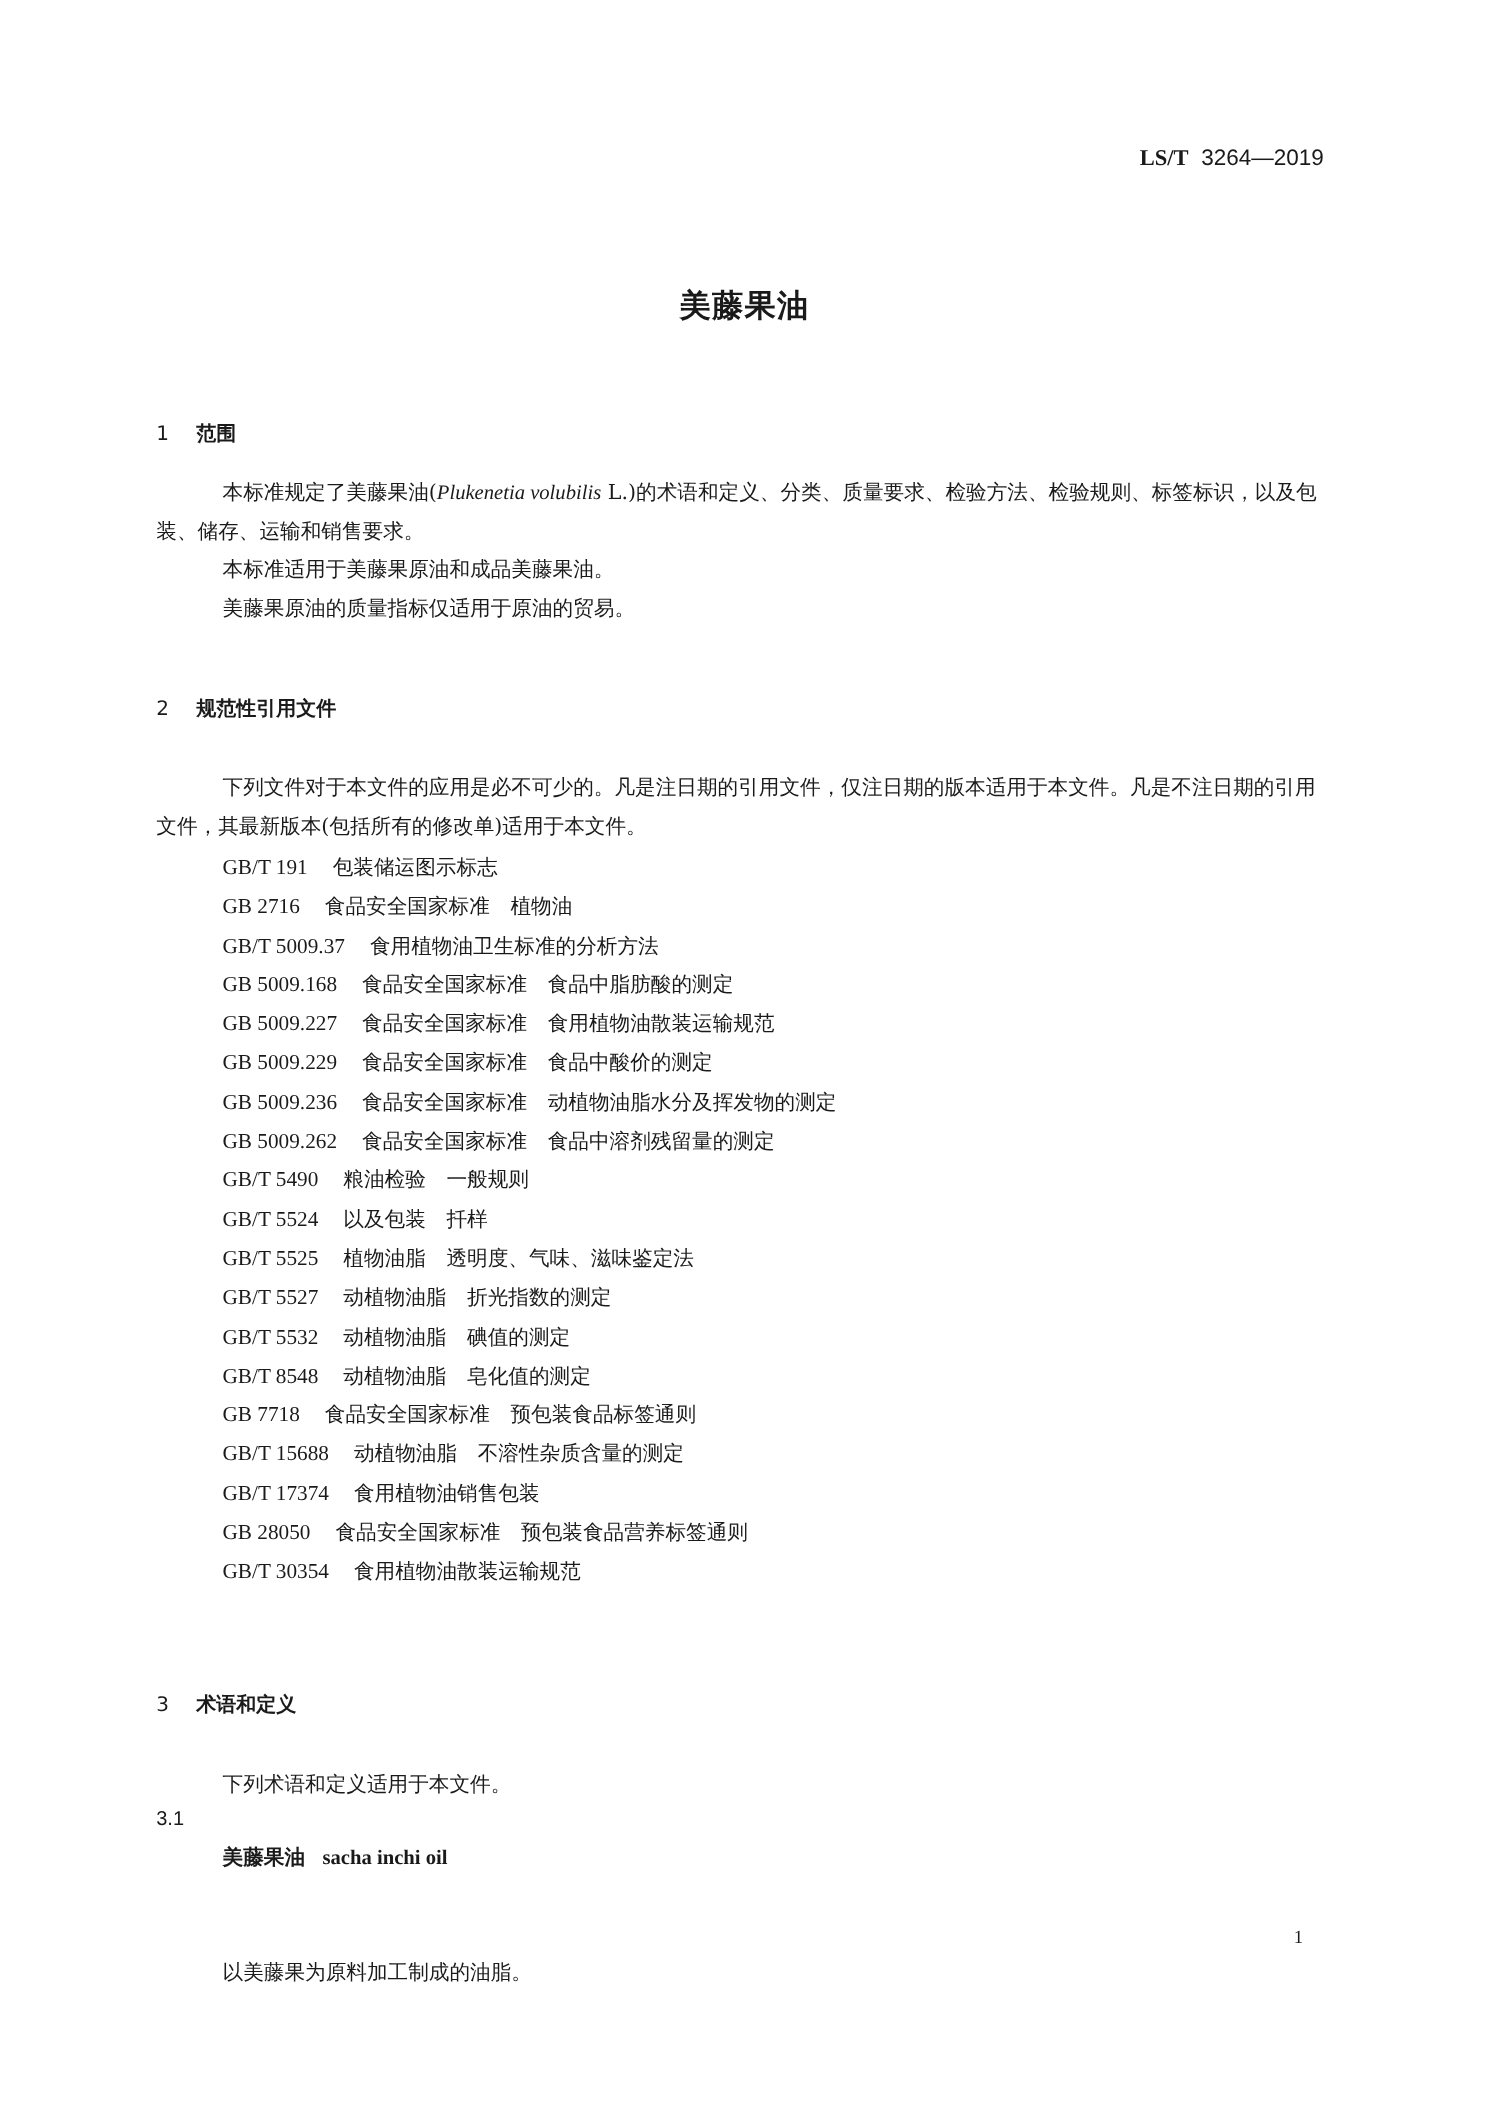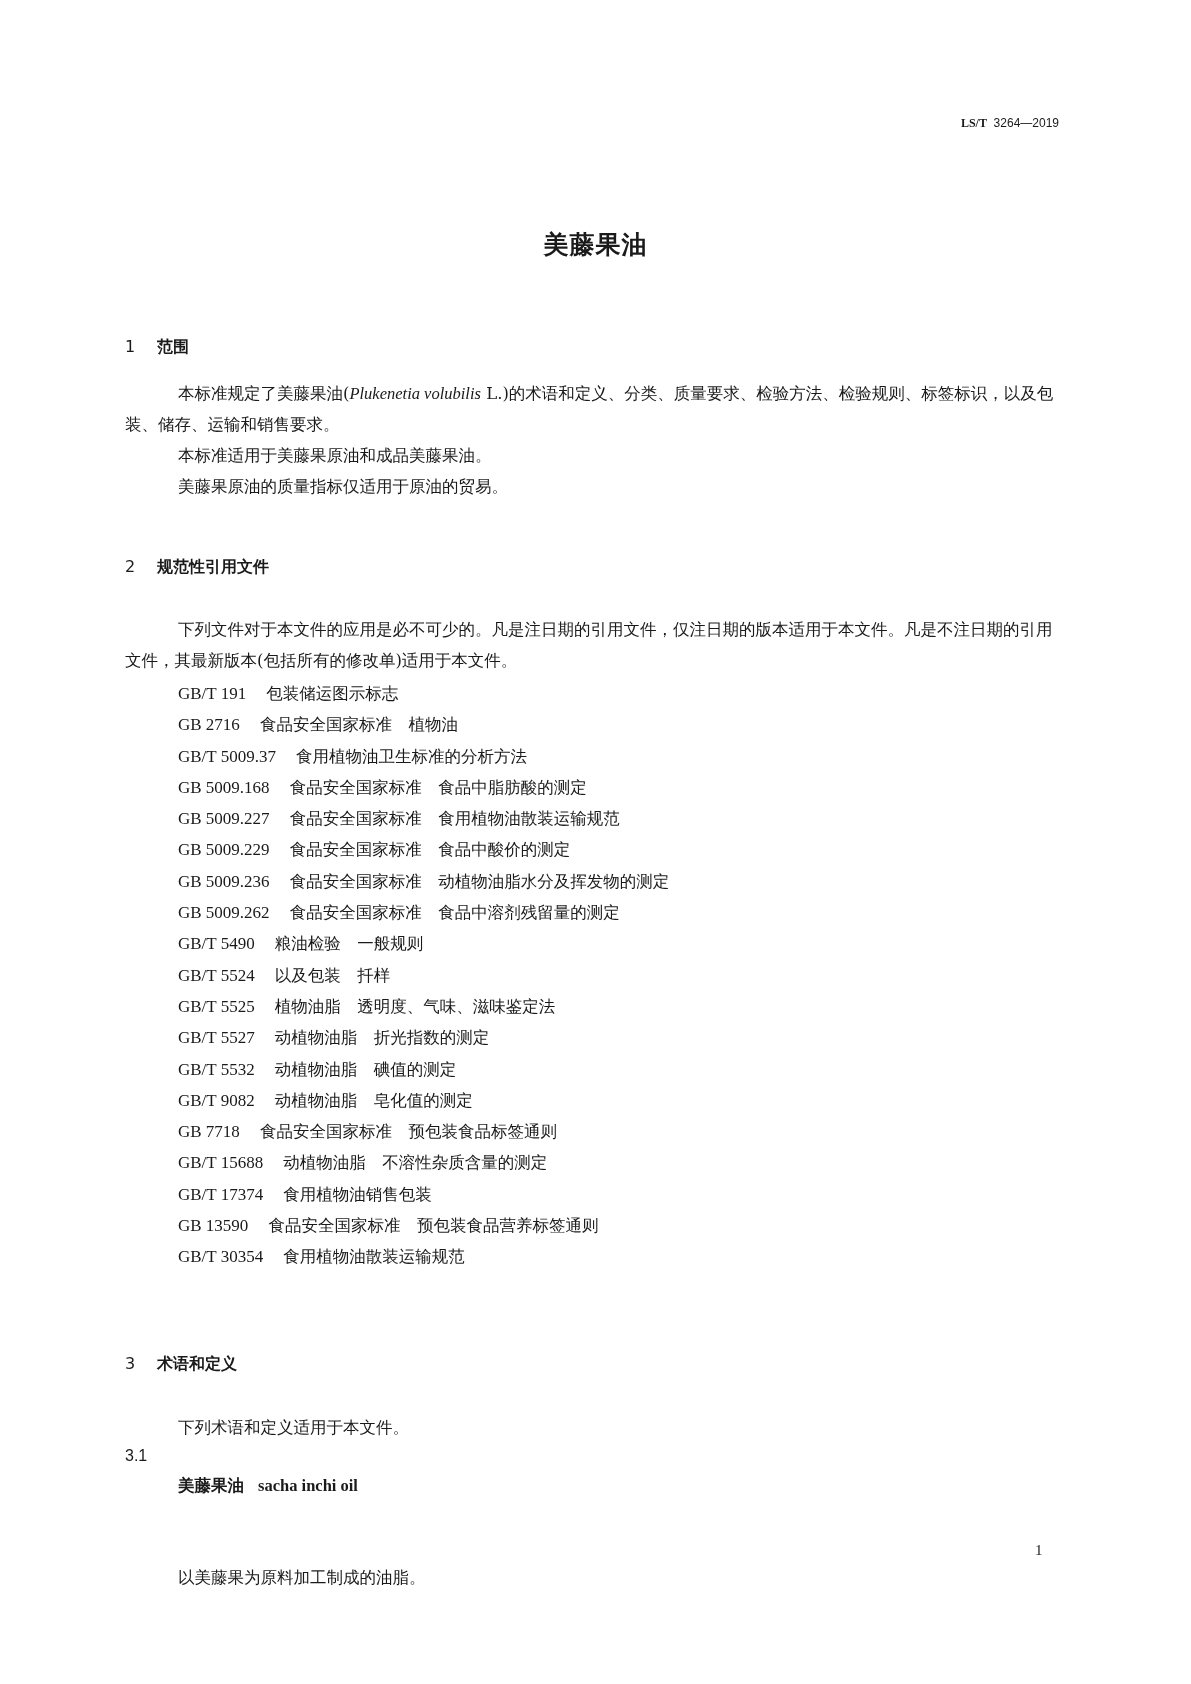"LS/T 3264—2019" .std-code { font-size: 12px -> 18px }
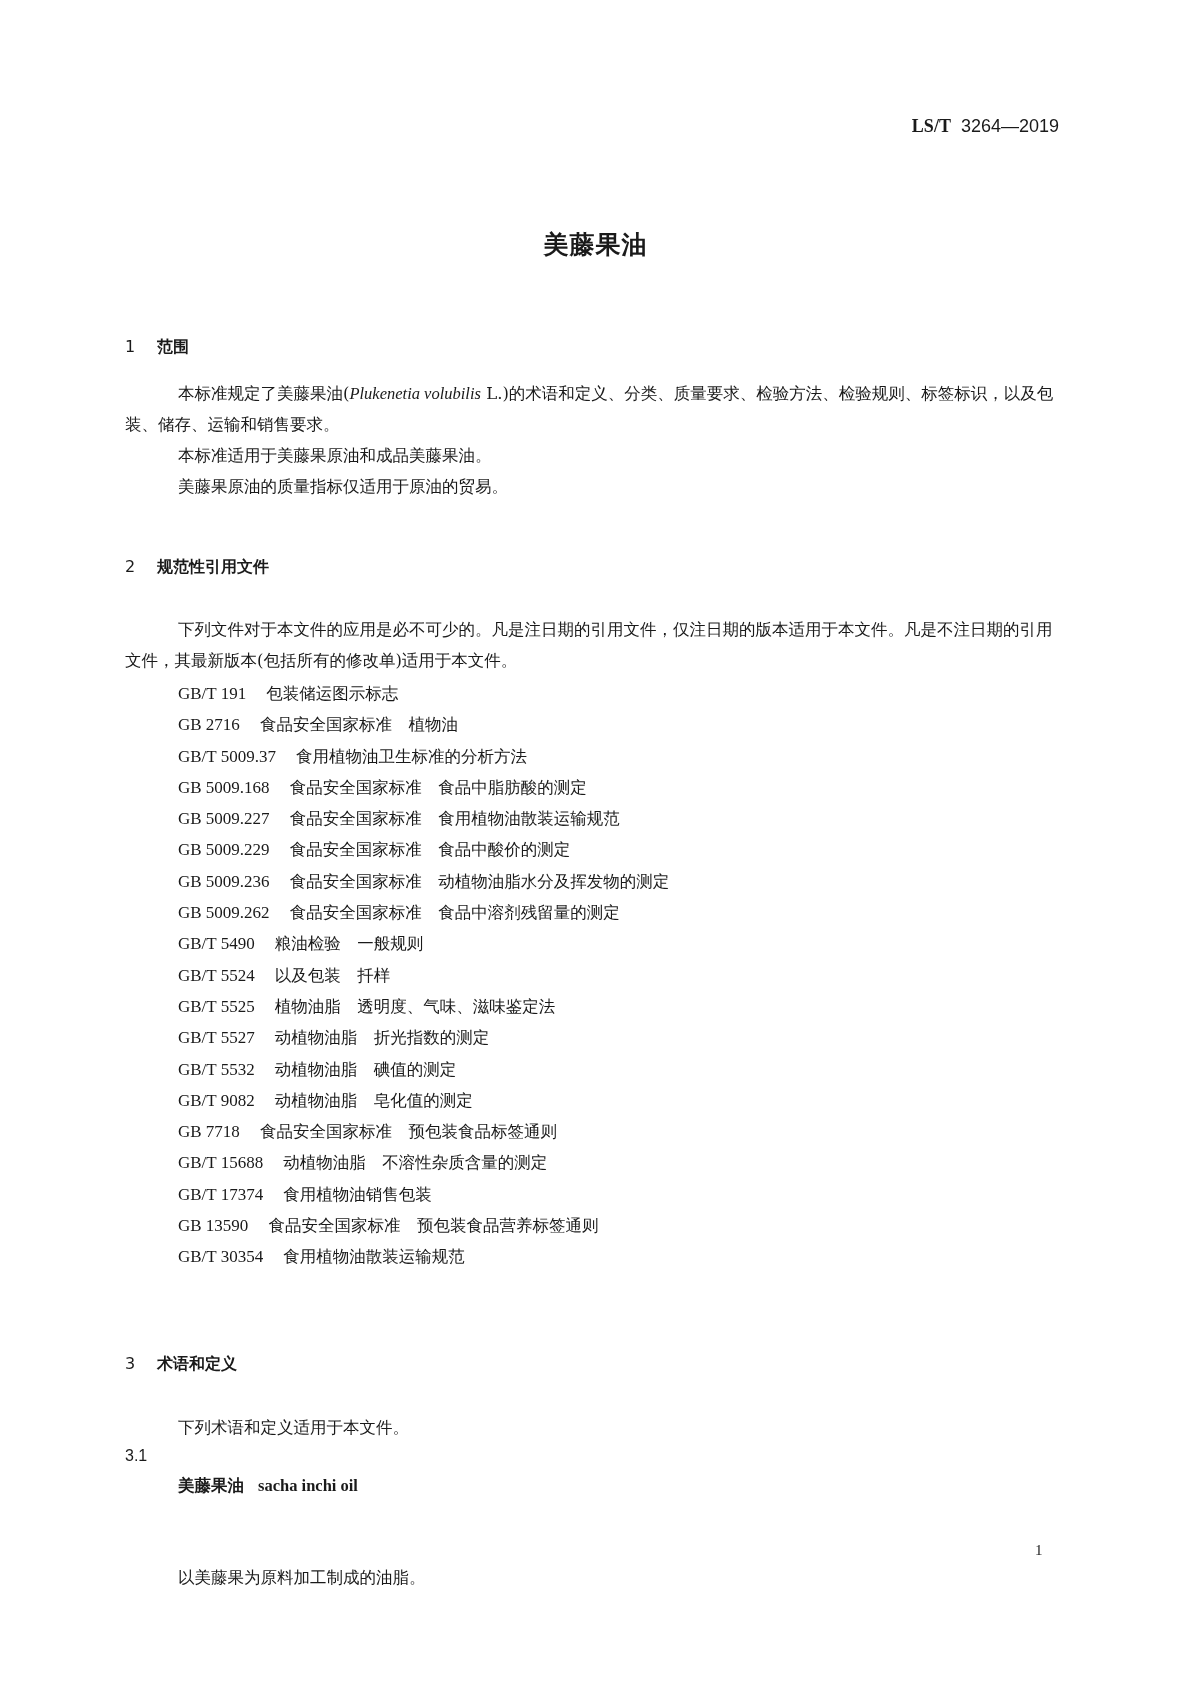"GB/T 9082" span.ref-code { text: 9082 -> 8548 }
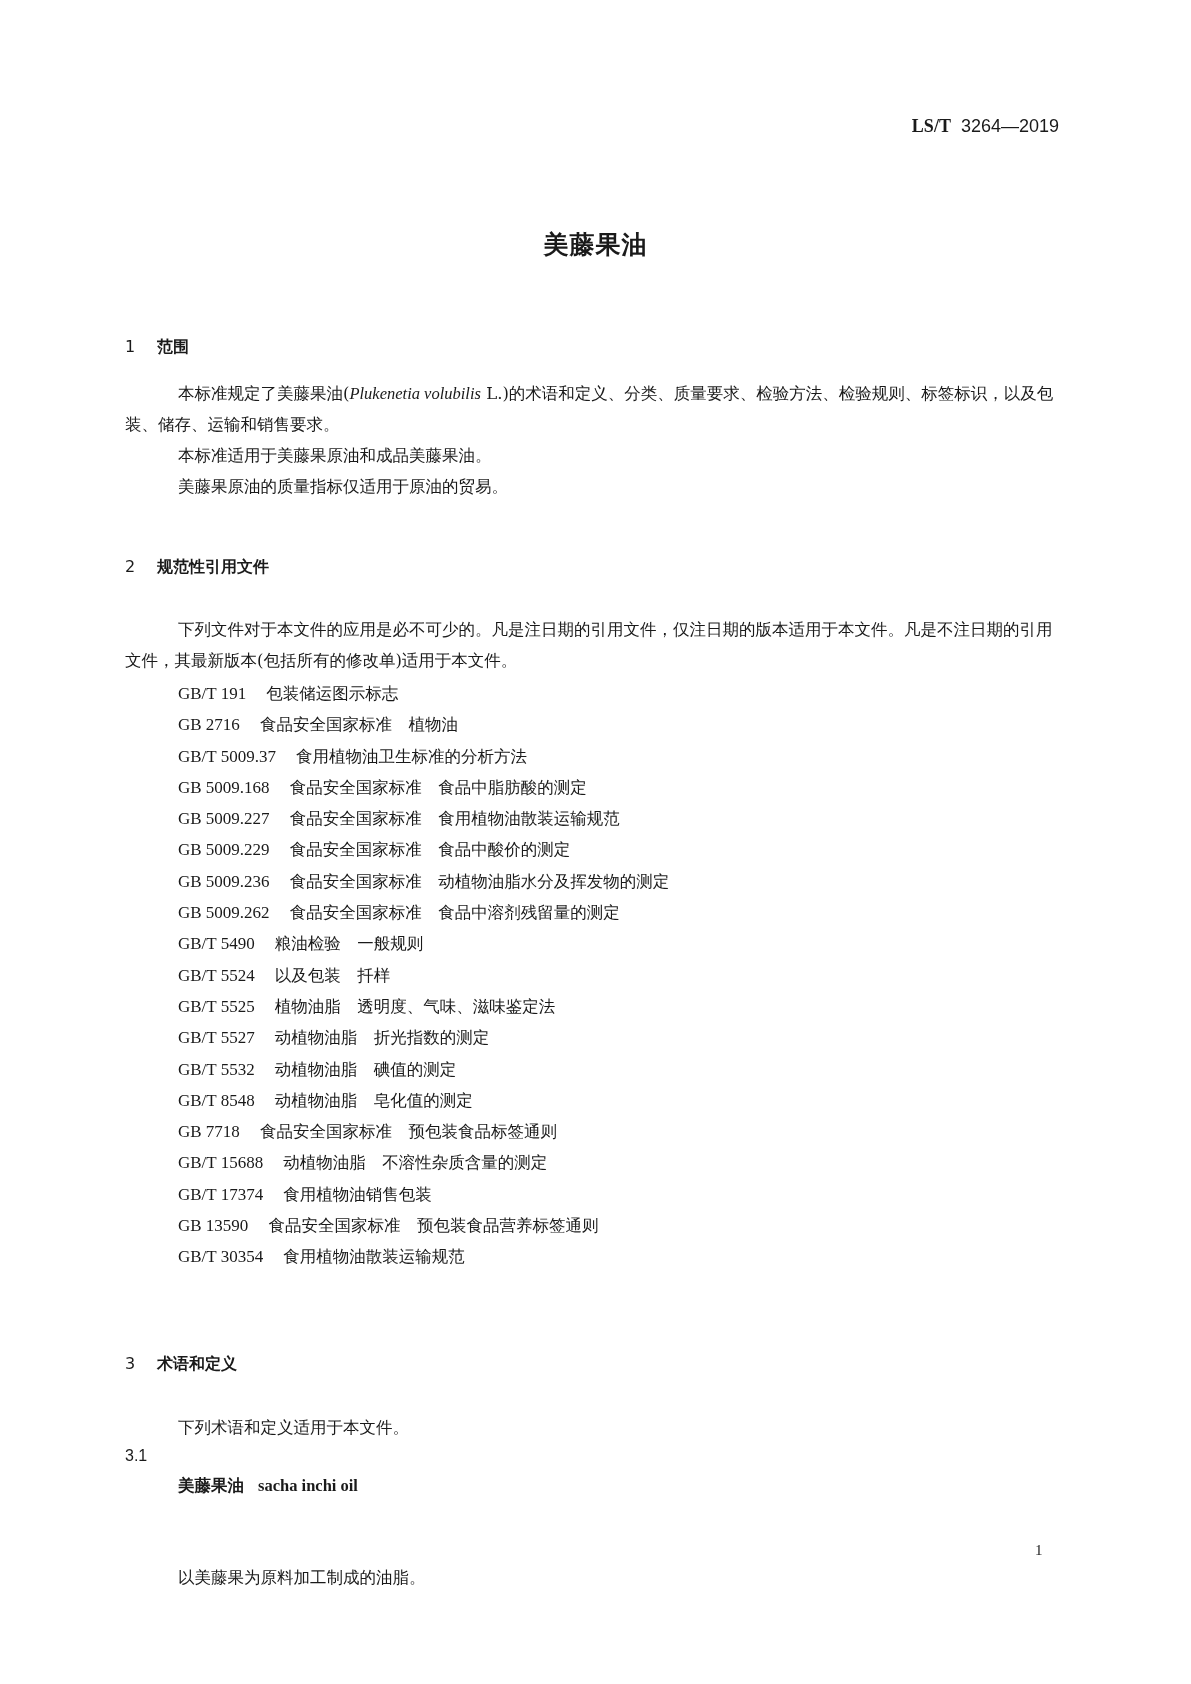"GB 13590" span.ref-code { text: 13590 -> 28050 }
